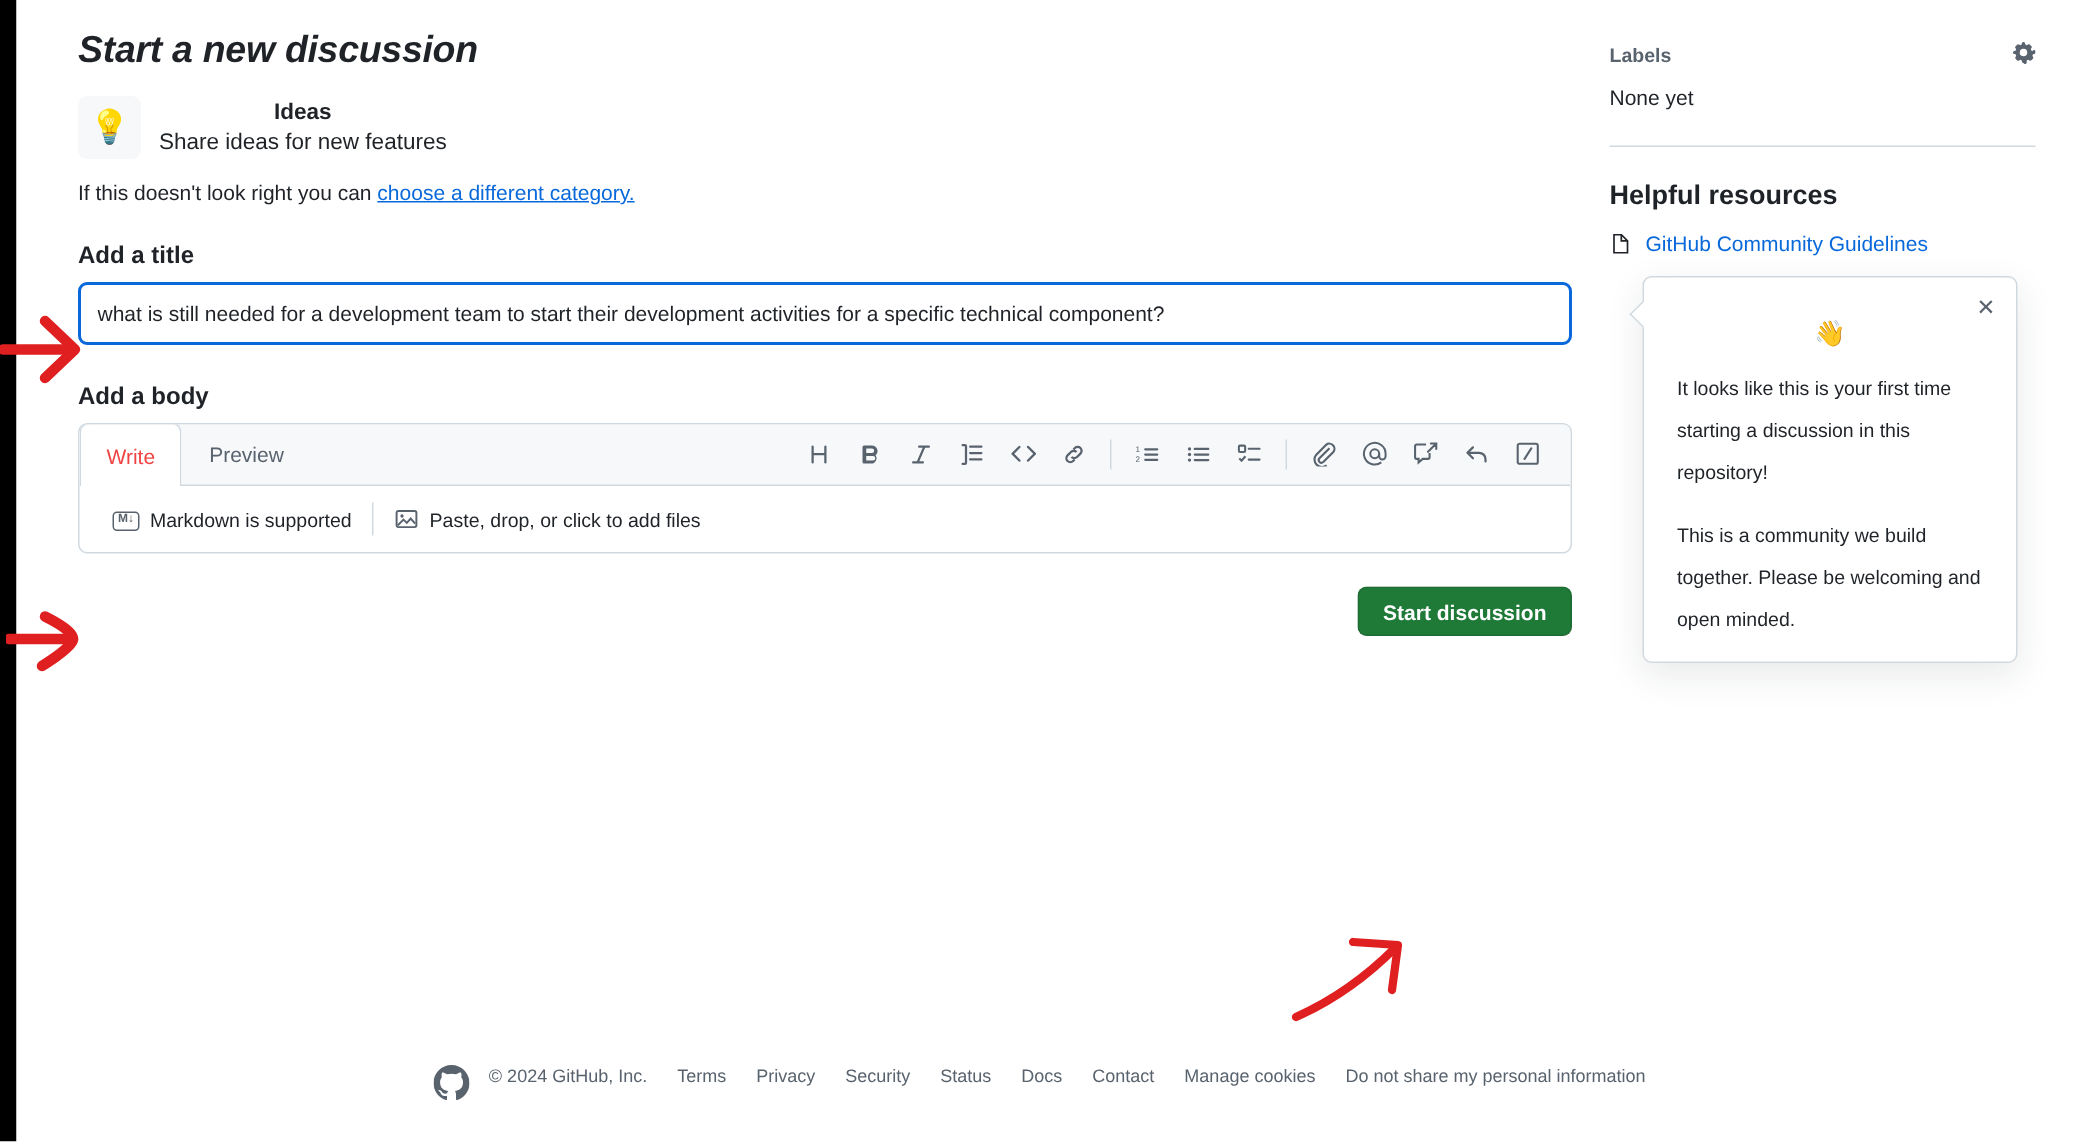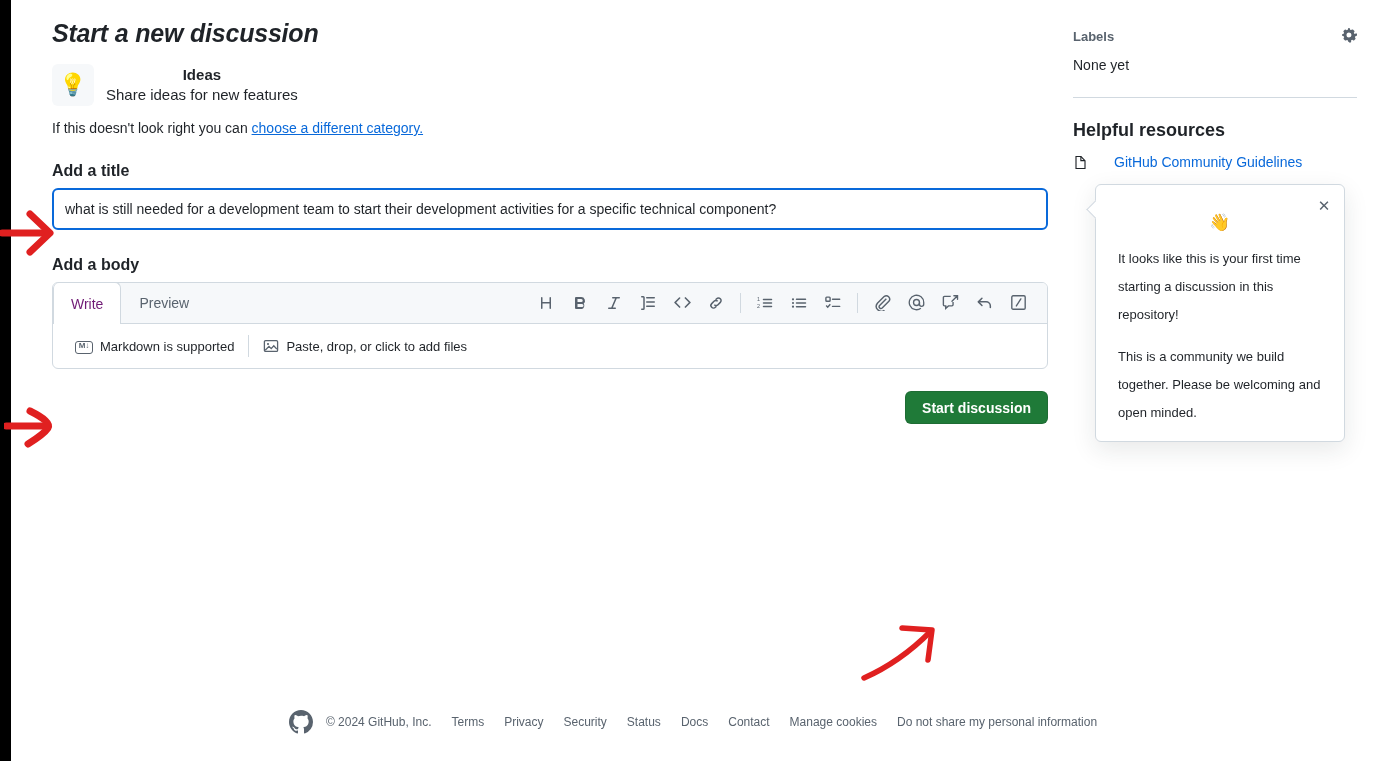"GitHub Community Guidelines" .side-link-row { gap: 26px -> 9px }
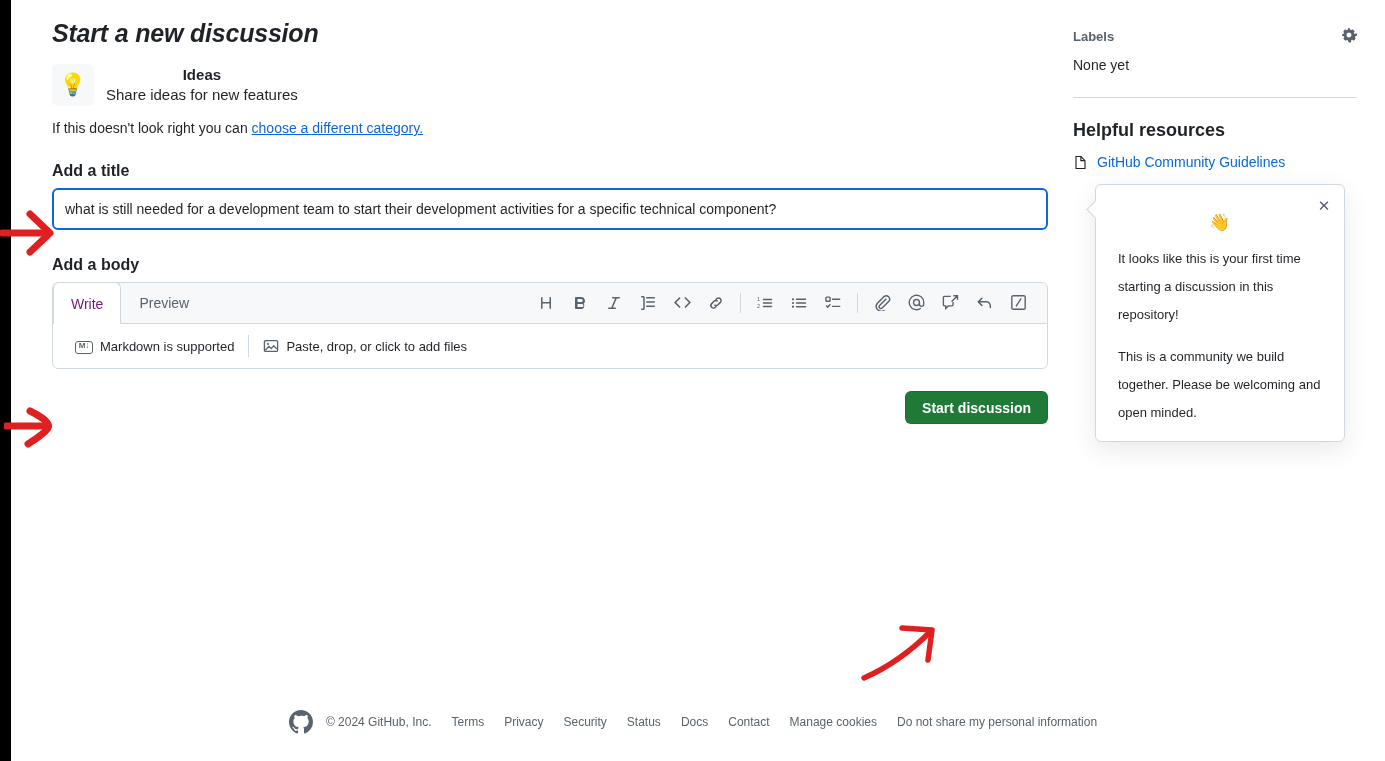"Write" .tab.active { color: #701a75 -> #ef4444 }
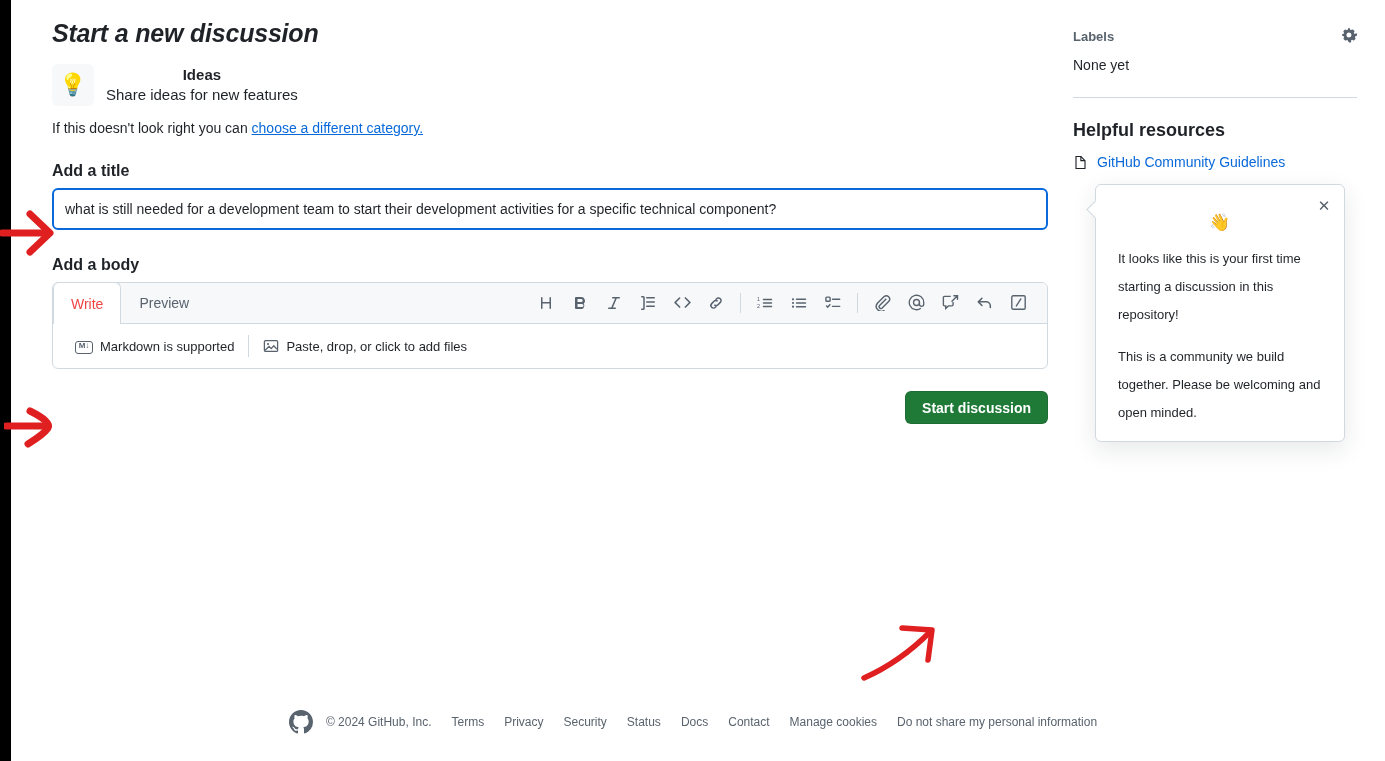"© 2024 GitHub, Inc." .footer { align-items: center -> none }
